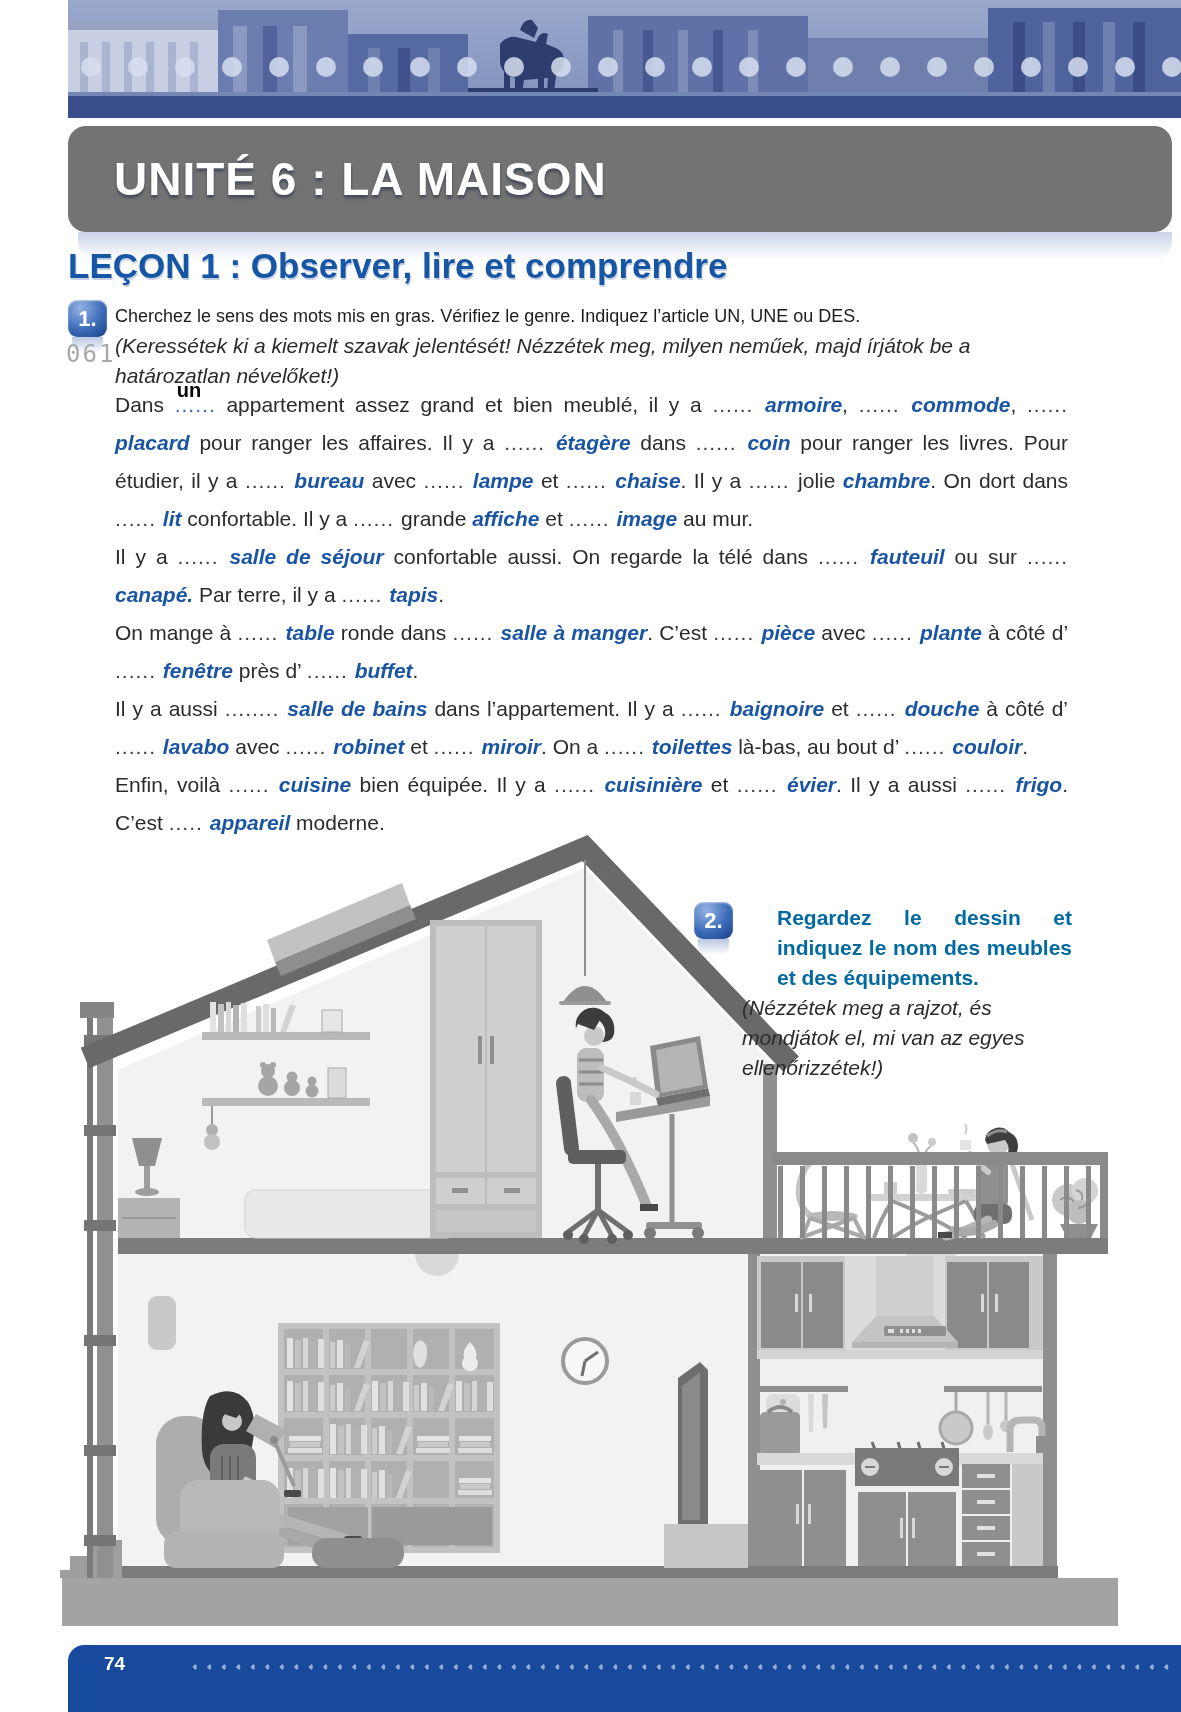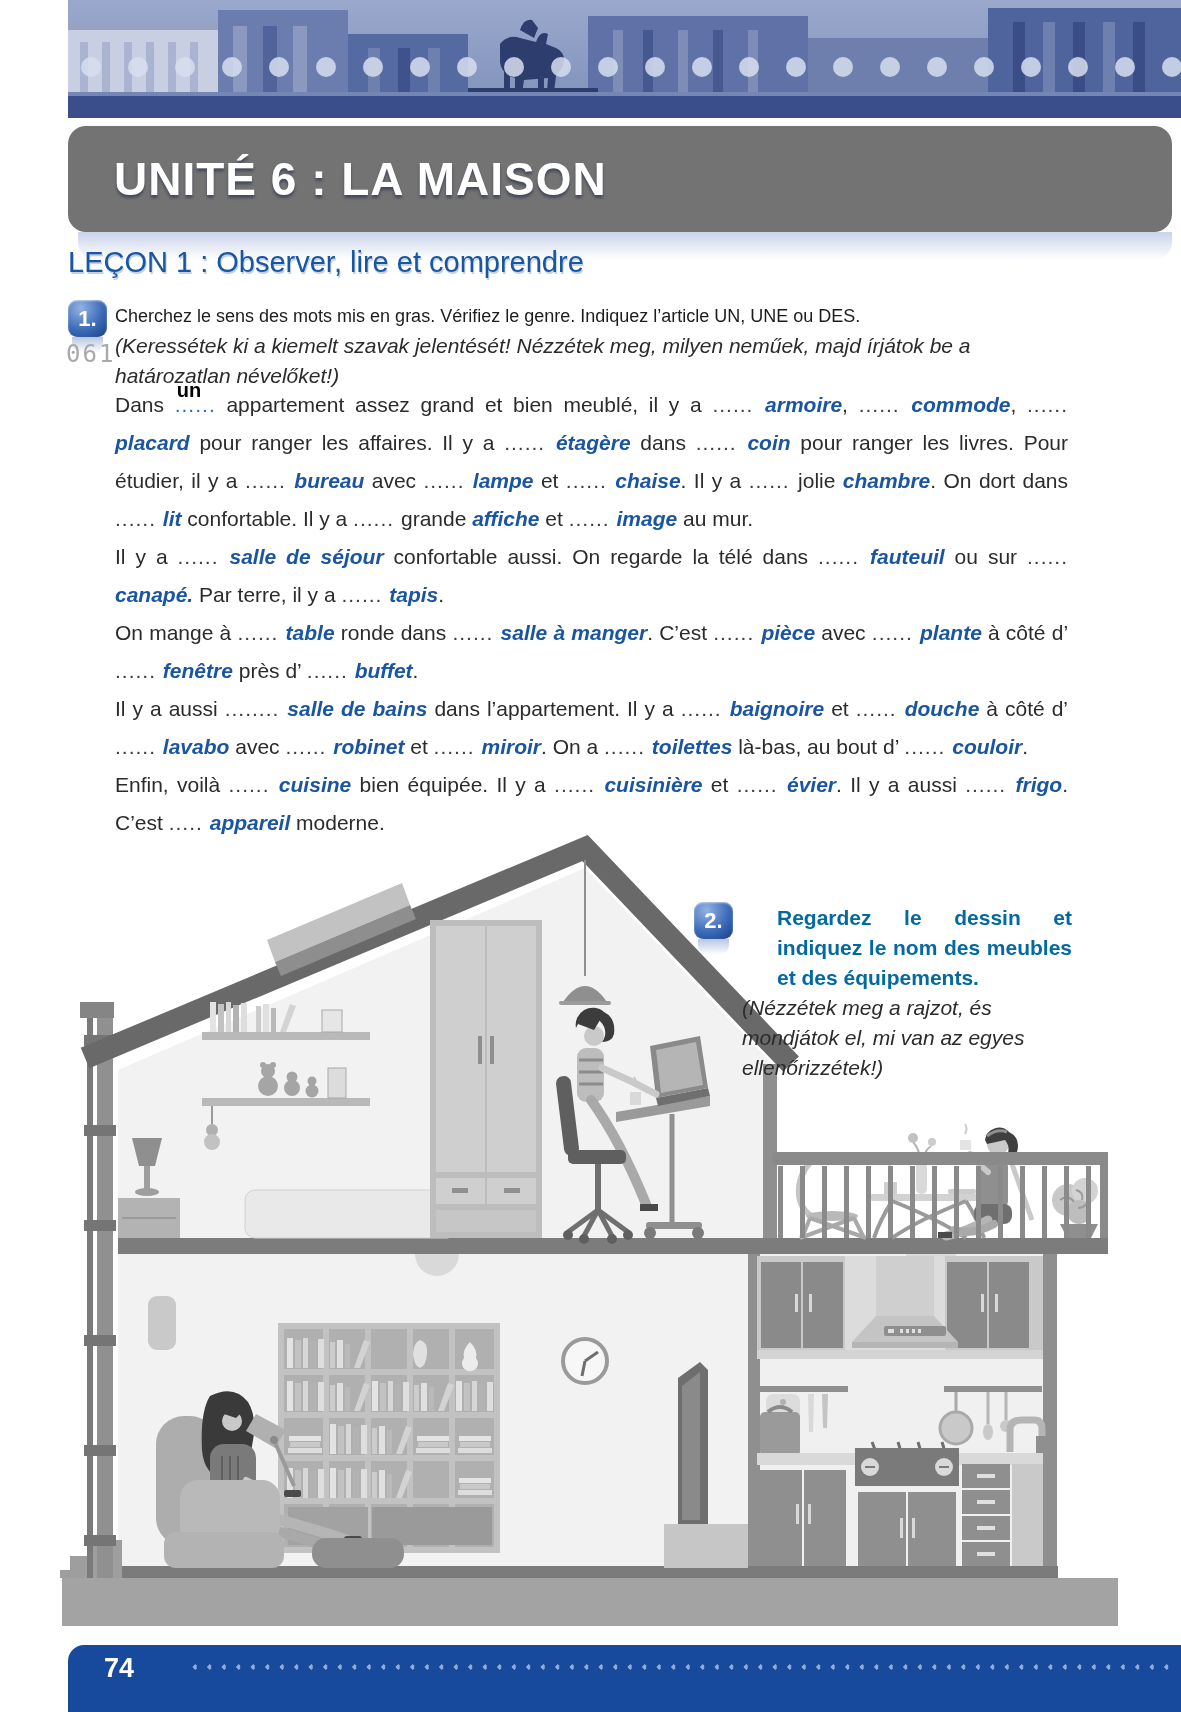"LEÇON 1 : Observer, lire" .lesson-title { font-size: 29px -> 35px; font-weight: normal -> bold }
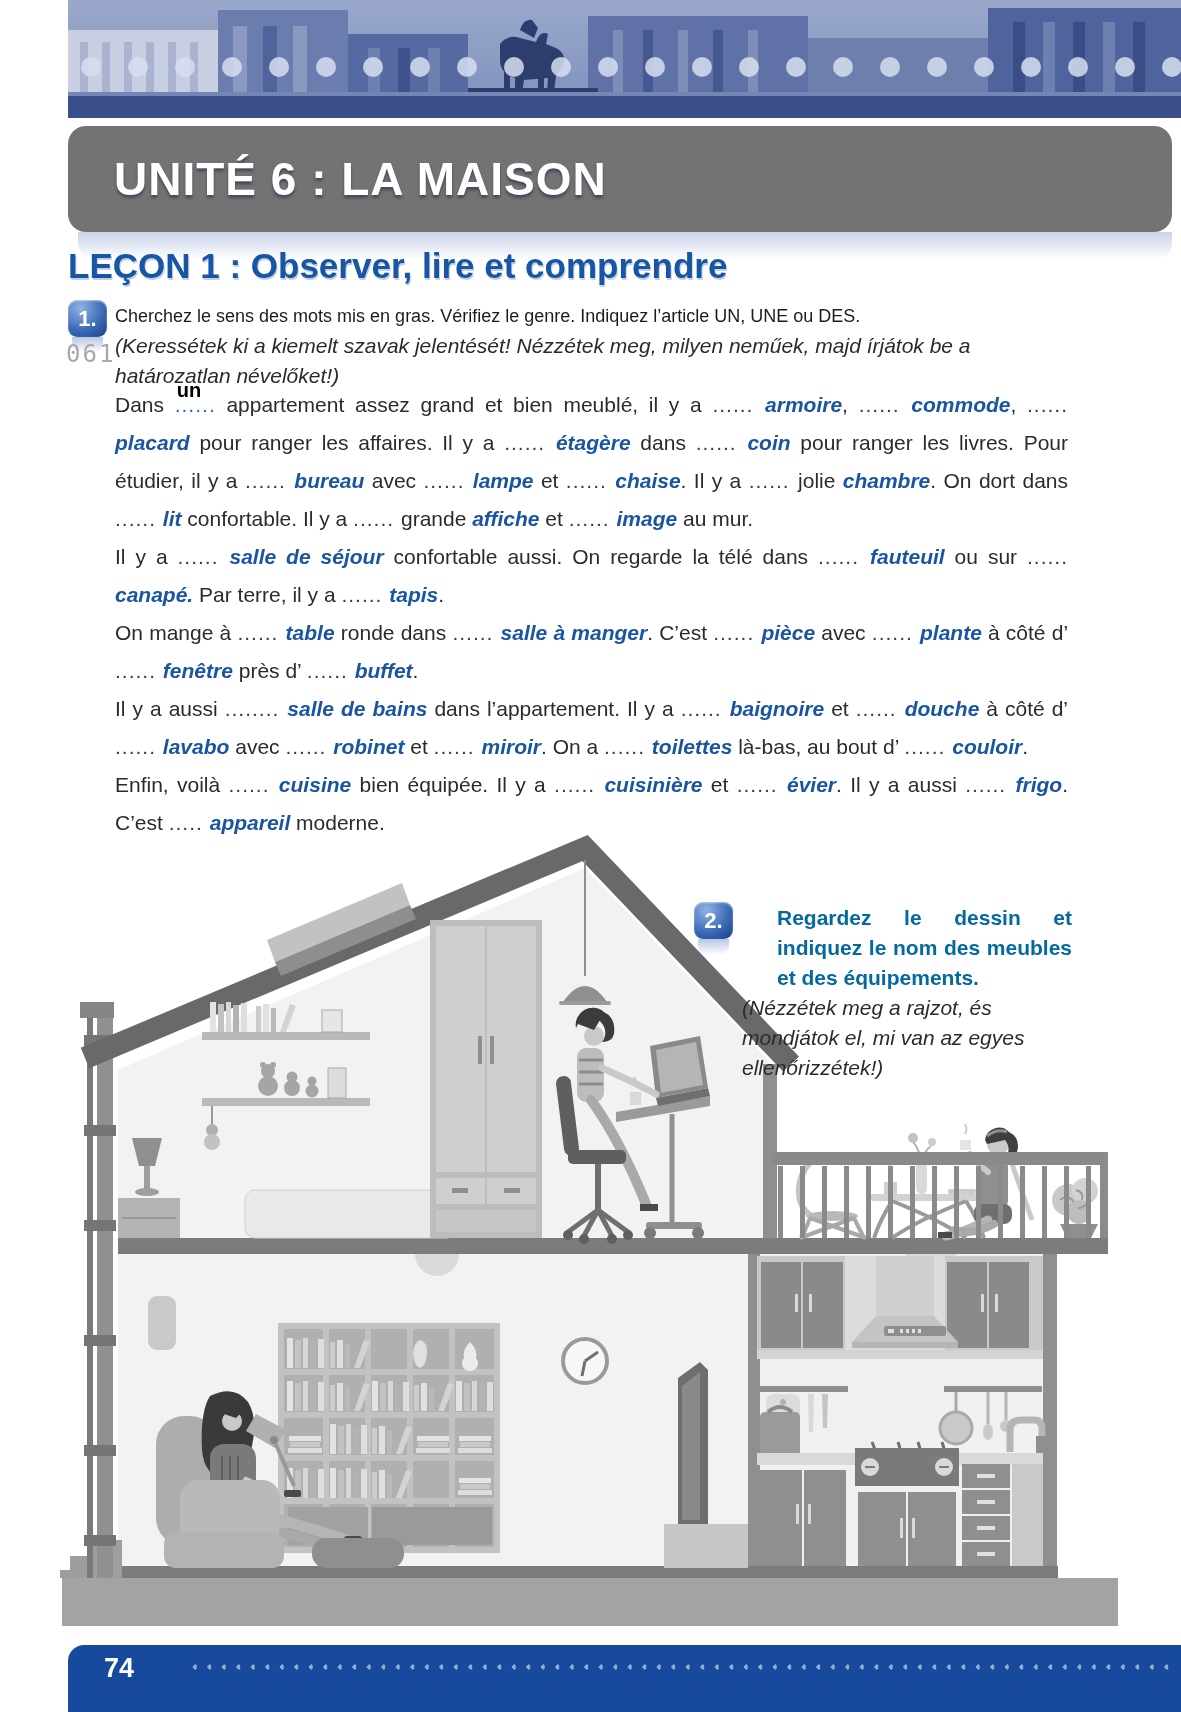"74" .page-number { font-size: 27px -> 19px }
